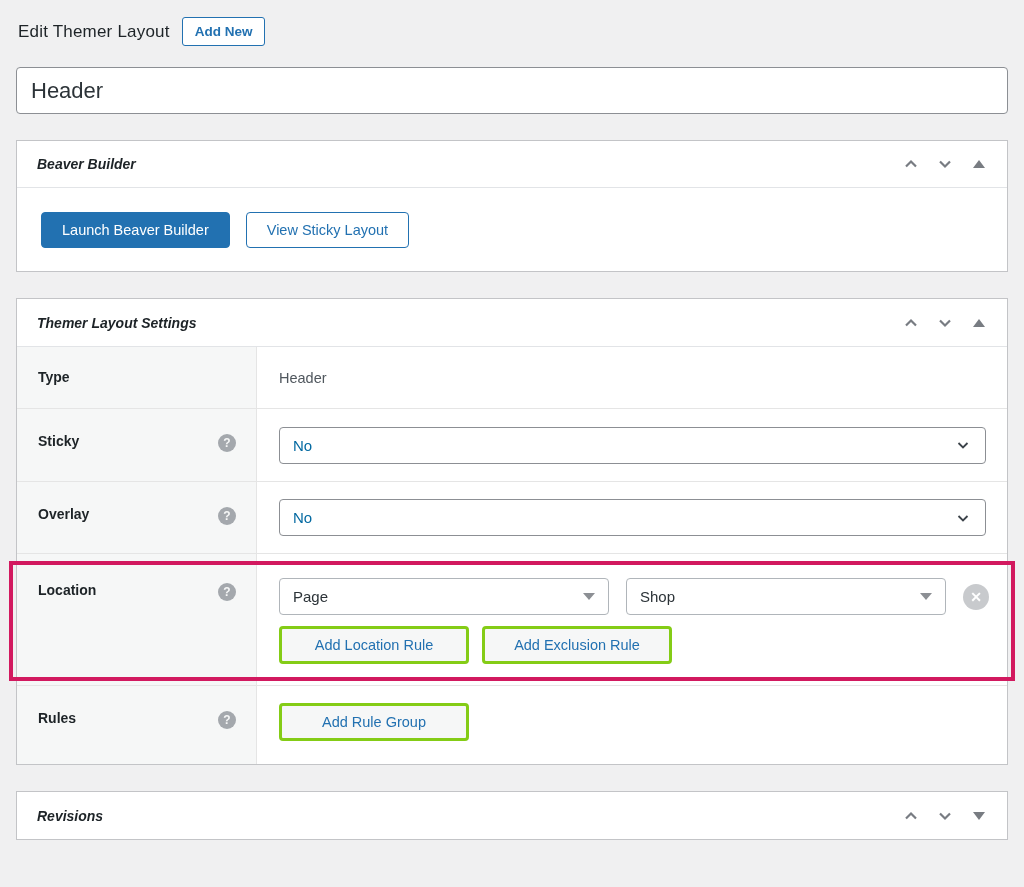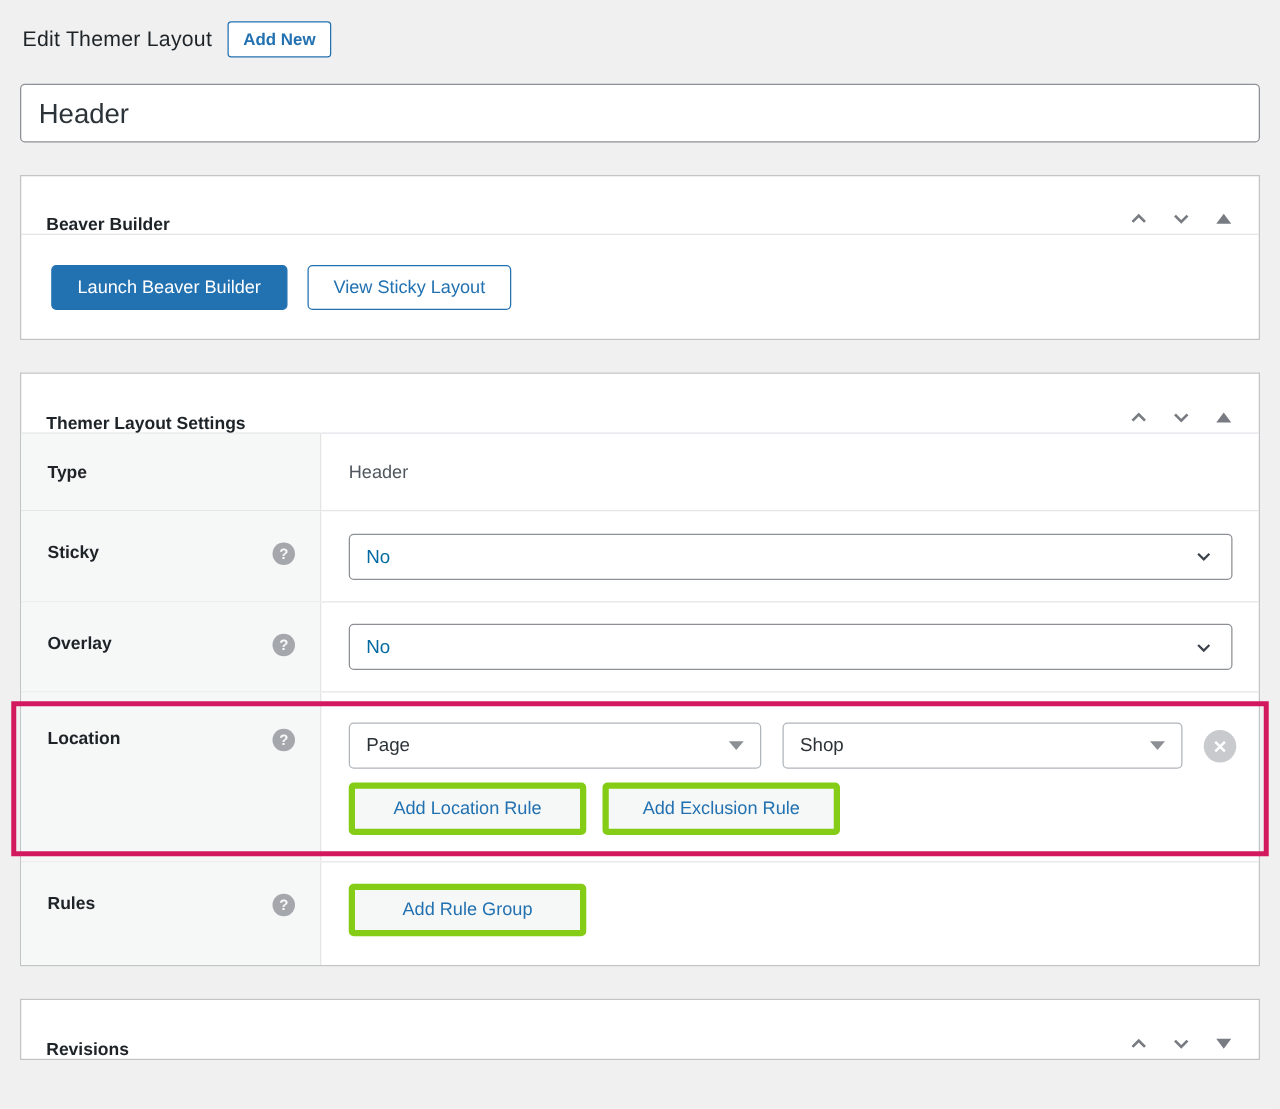"Beaver Builder" .postbox-header { align-items: flex-end -> center; font-style: none -> italic }
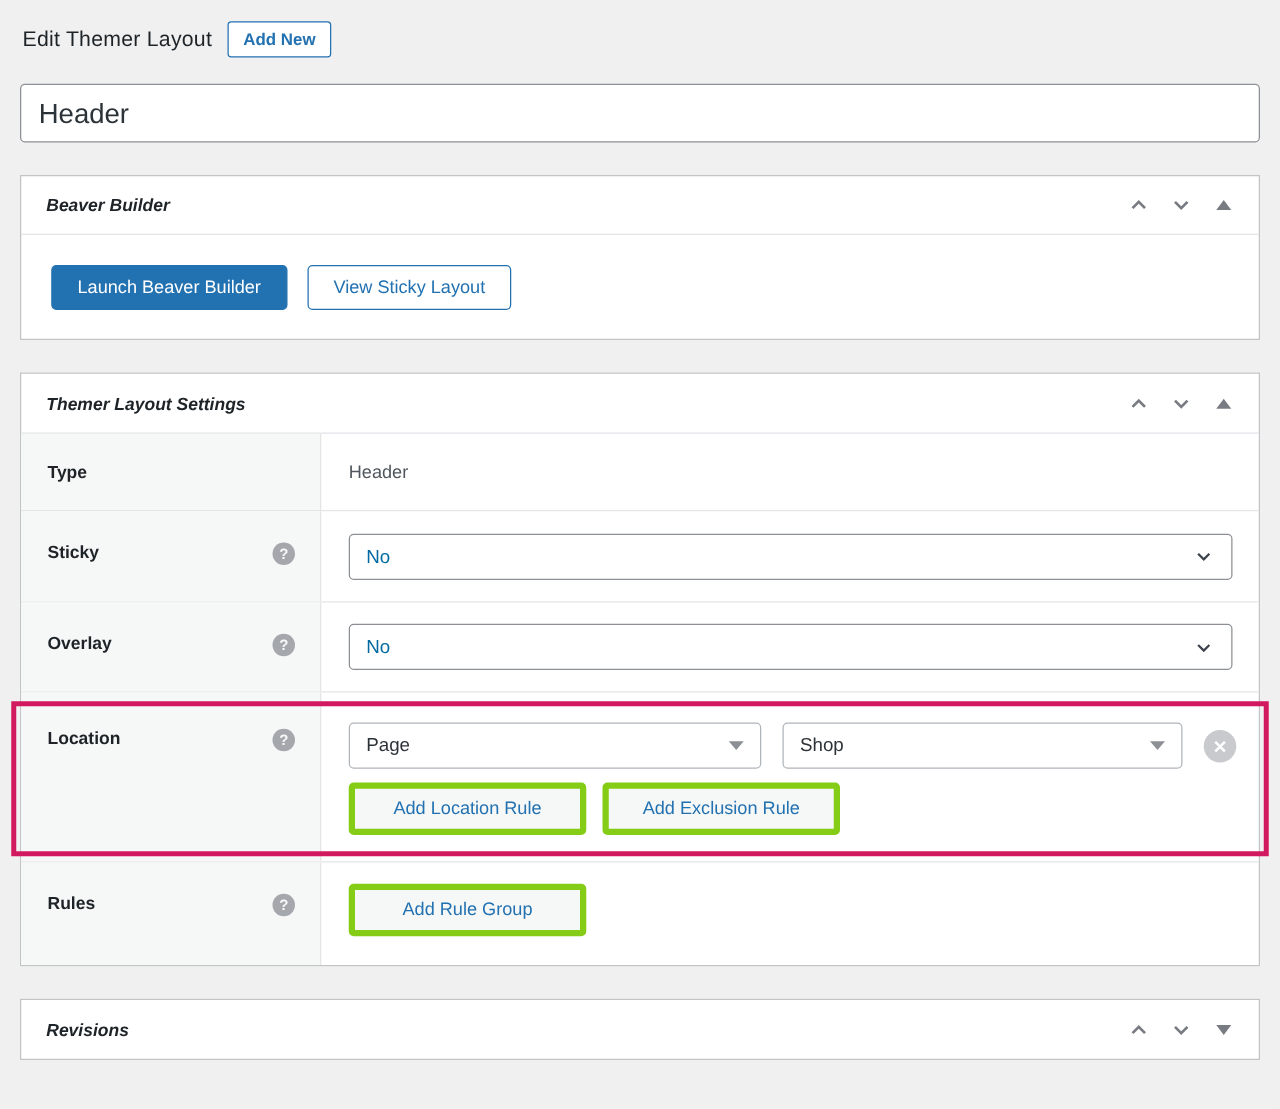"Add Location Rule" .btn-outline-blue { border: 5px solid #84cc16 -> 3px solid #84cc16 }
